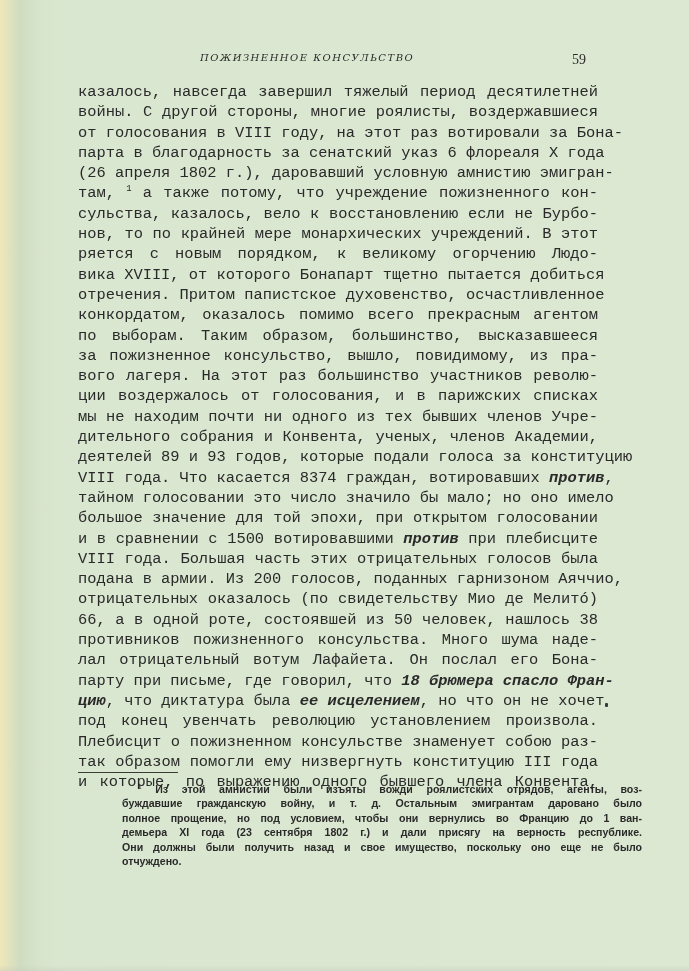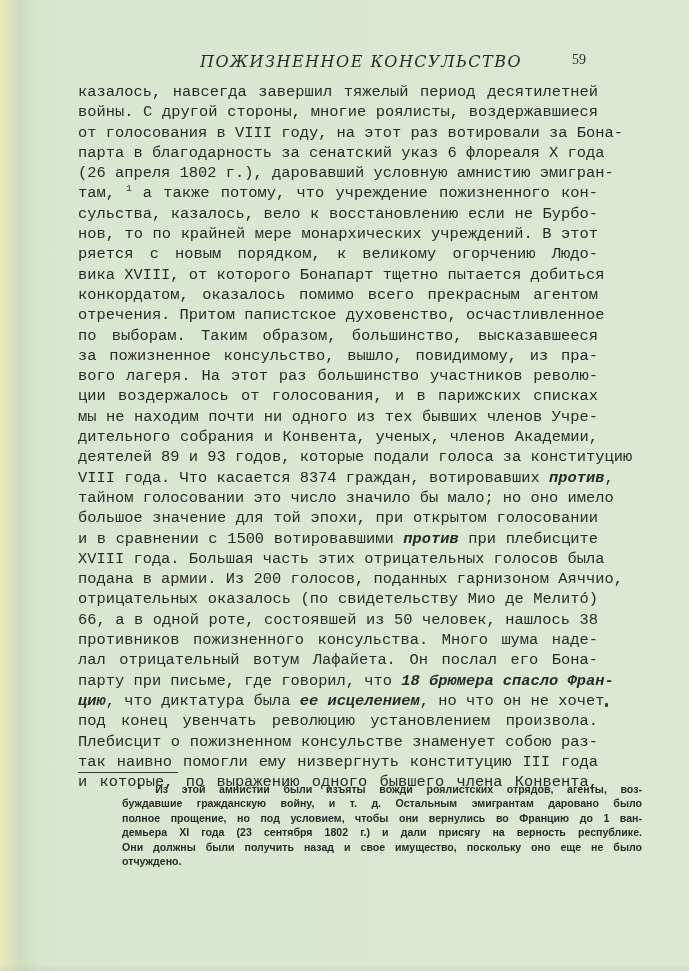"ПОЖИЗНЕННОЕ КОНСУЛЬСТВО" .running-title { font-size: 16px -> 10px }
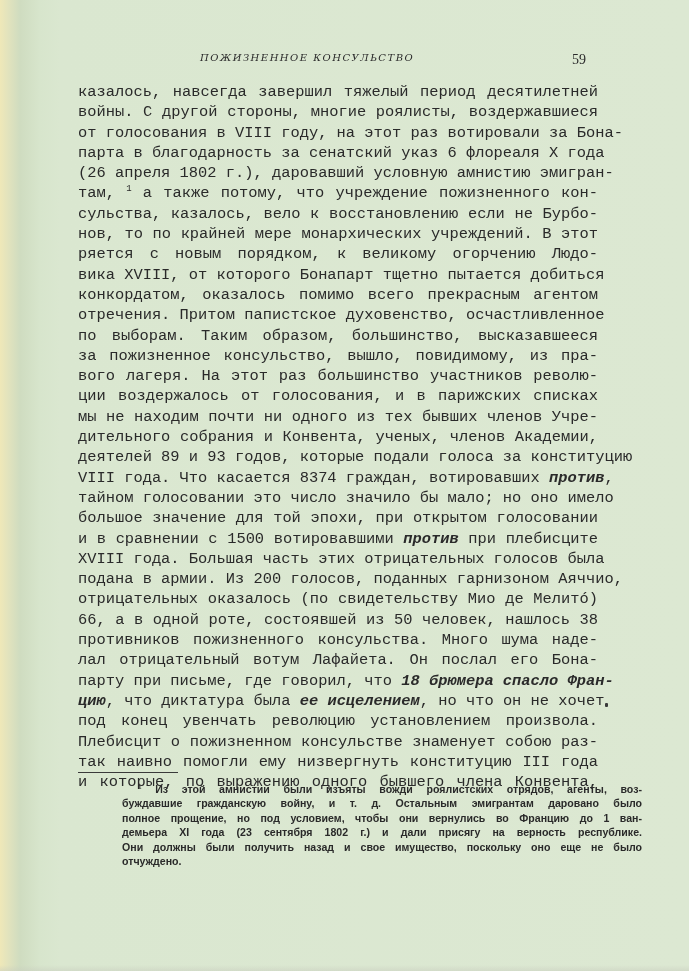"конкордатом, оказалось помимо всего" span.line { order: before "отречения. Притом папистское" -> after "отречения. Притом папистское" }
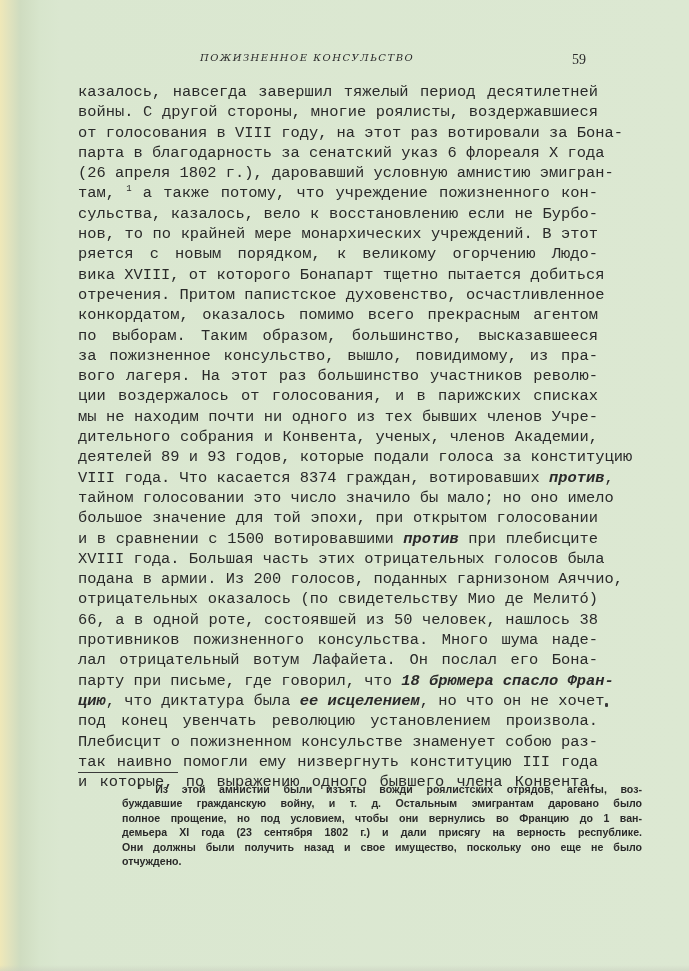"XVIII года. Большая часть этих" span.line { text: XVIII -> VIII }
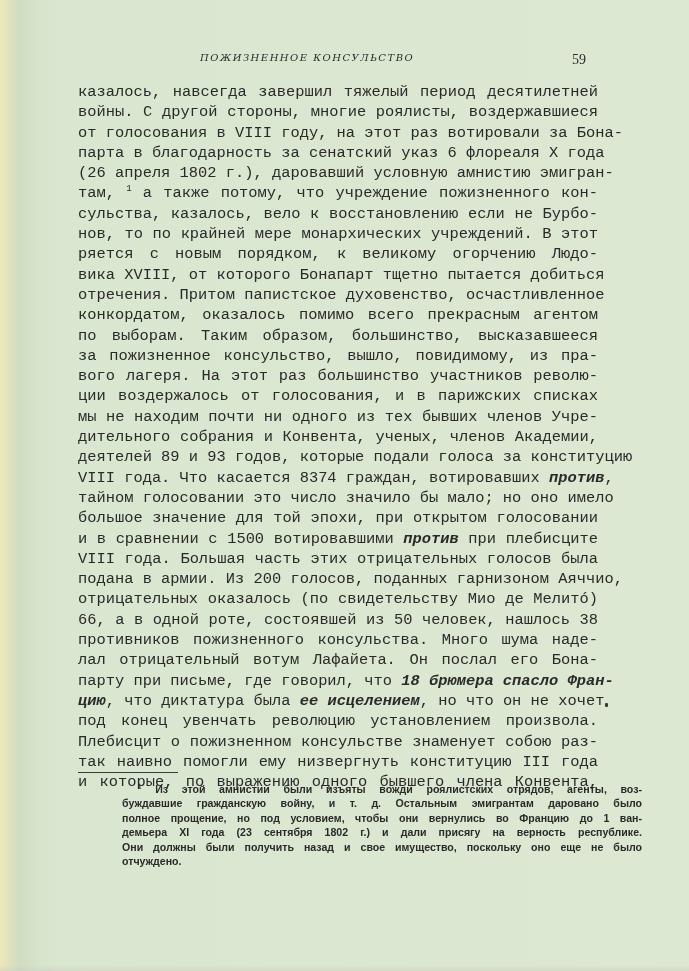"так наивно помогли ему низвергнуть" span.line { text: наивно -> образом }
